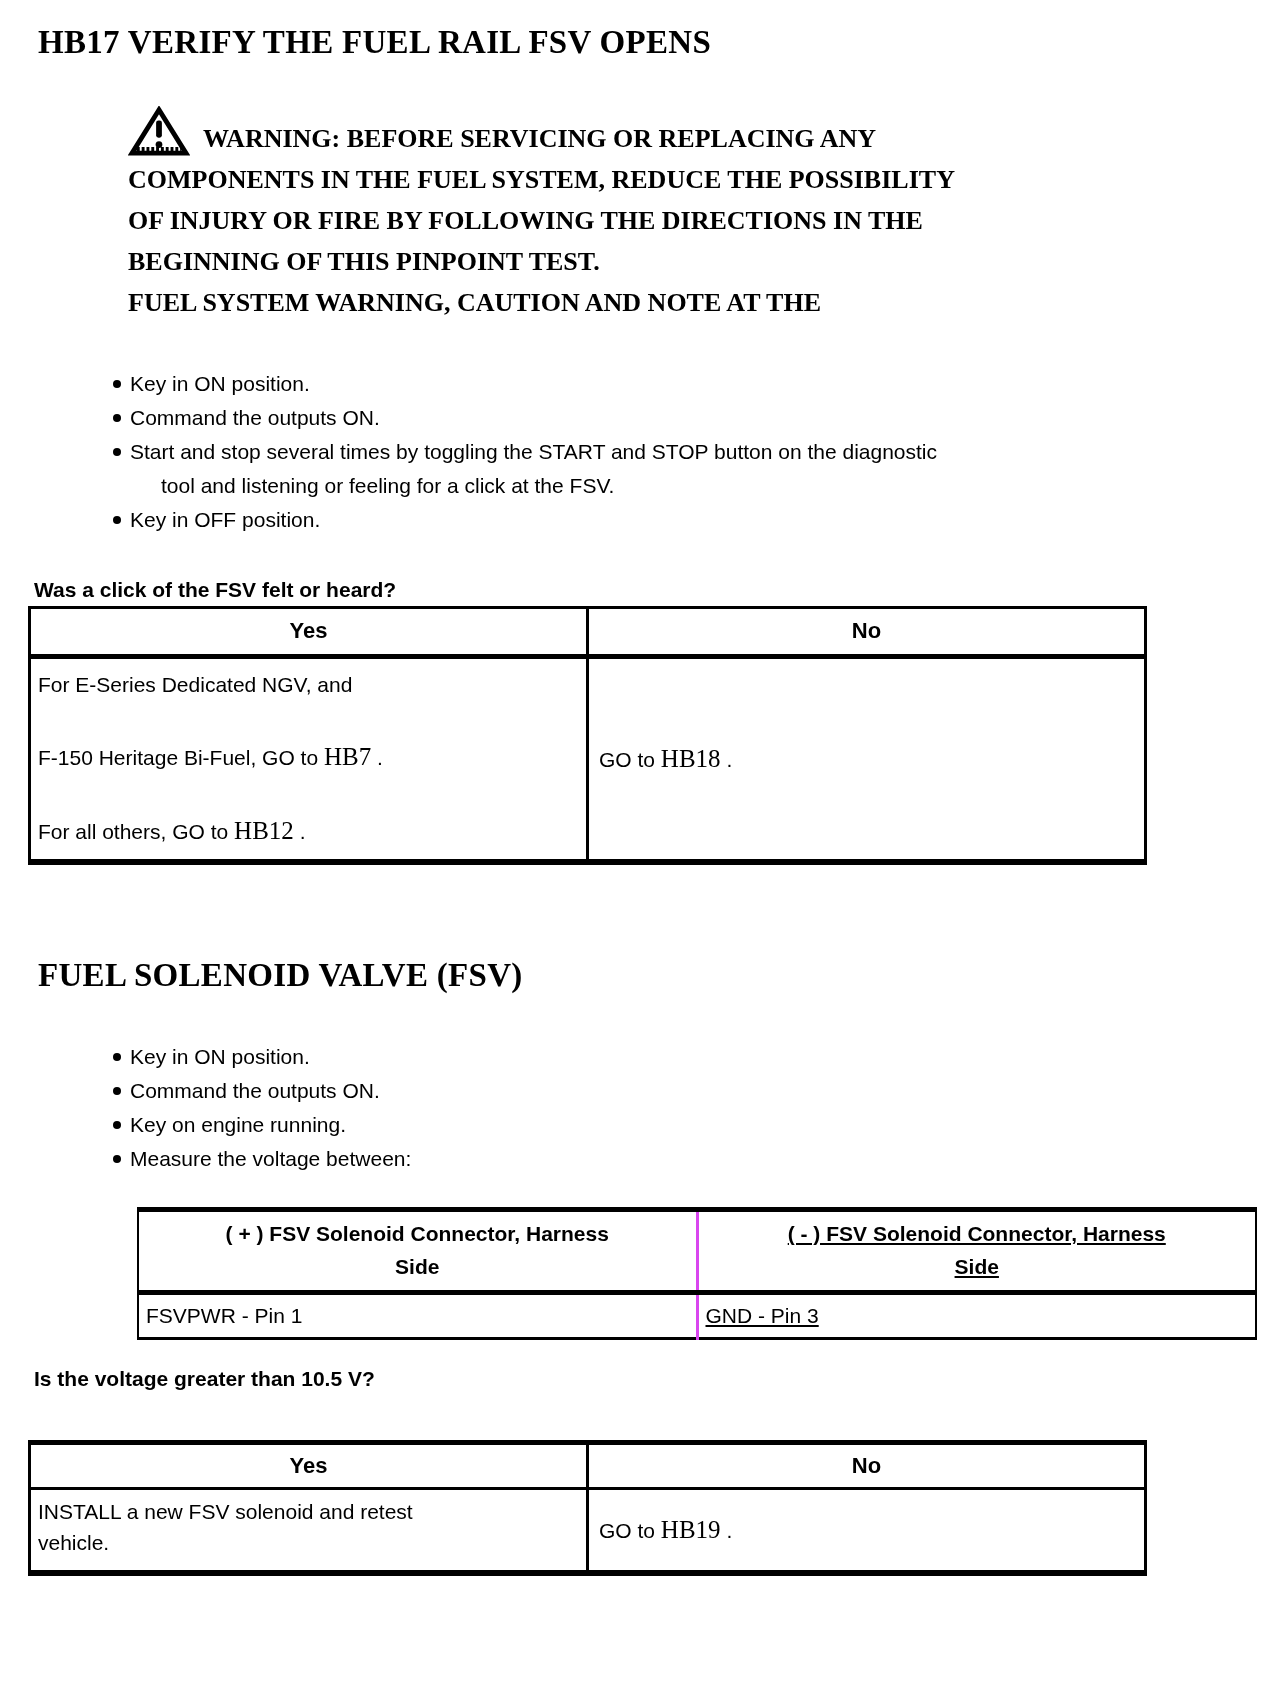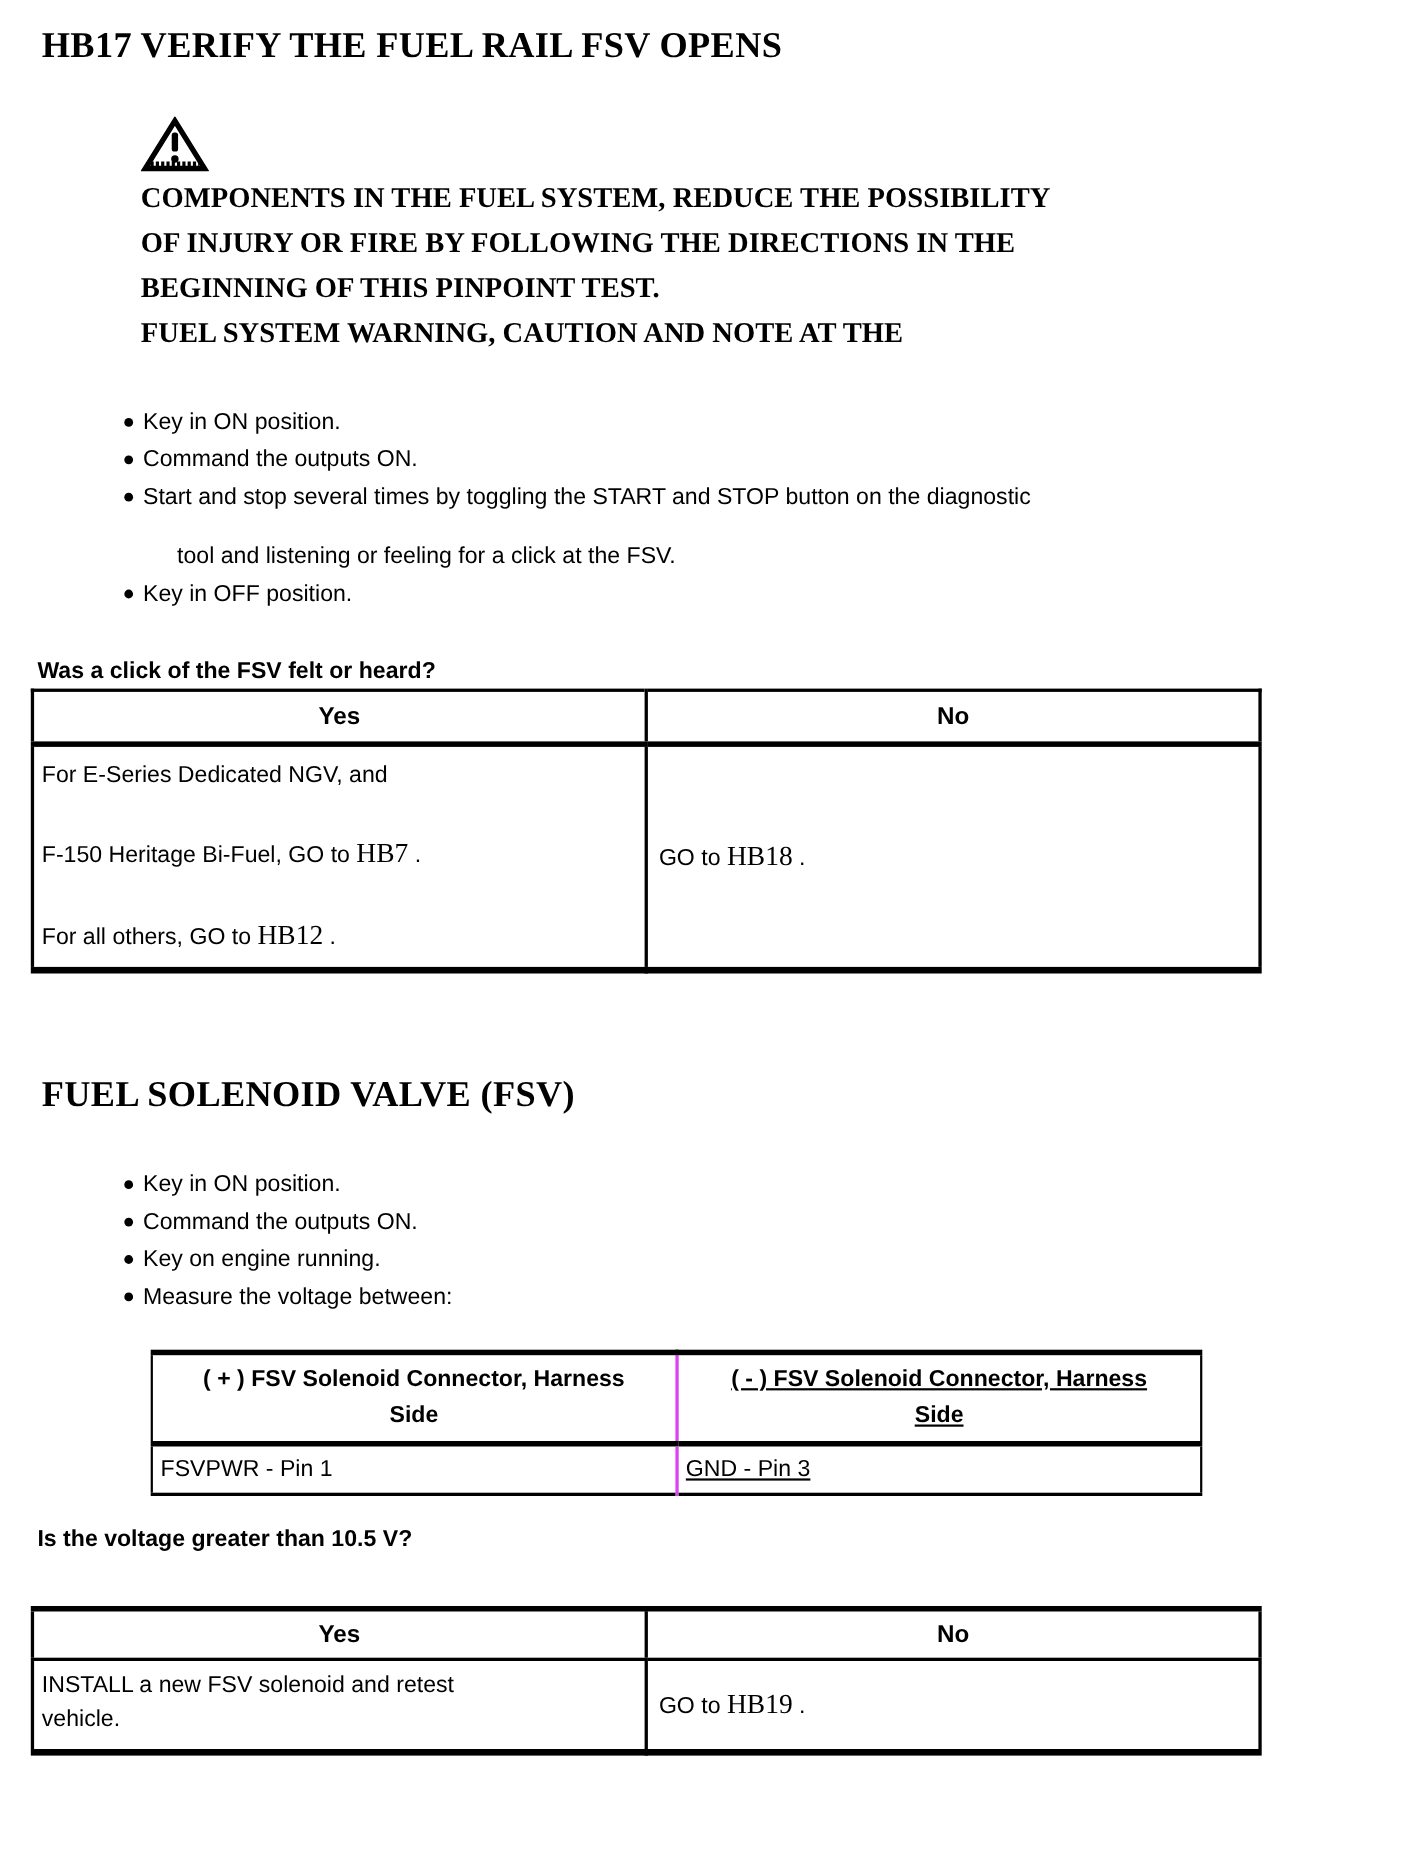"WARNING: BEFORE SERVICING OR REPLACING" span.wfirst { html: none -> <span>WARNING: BEFORE SERVICING OR REPLACING ANY</span> }
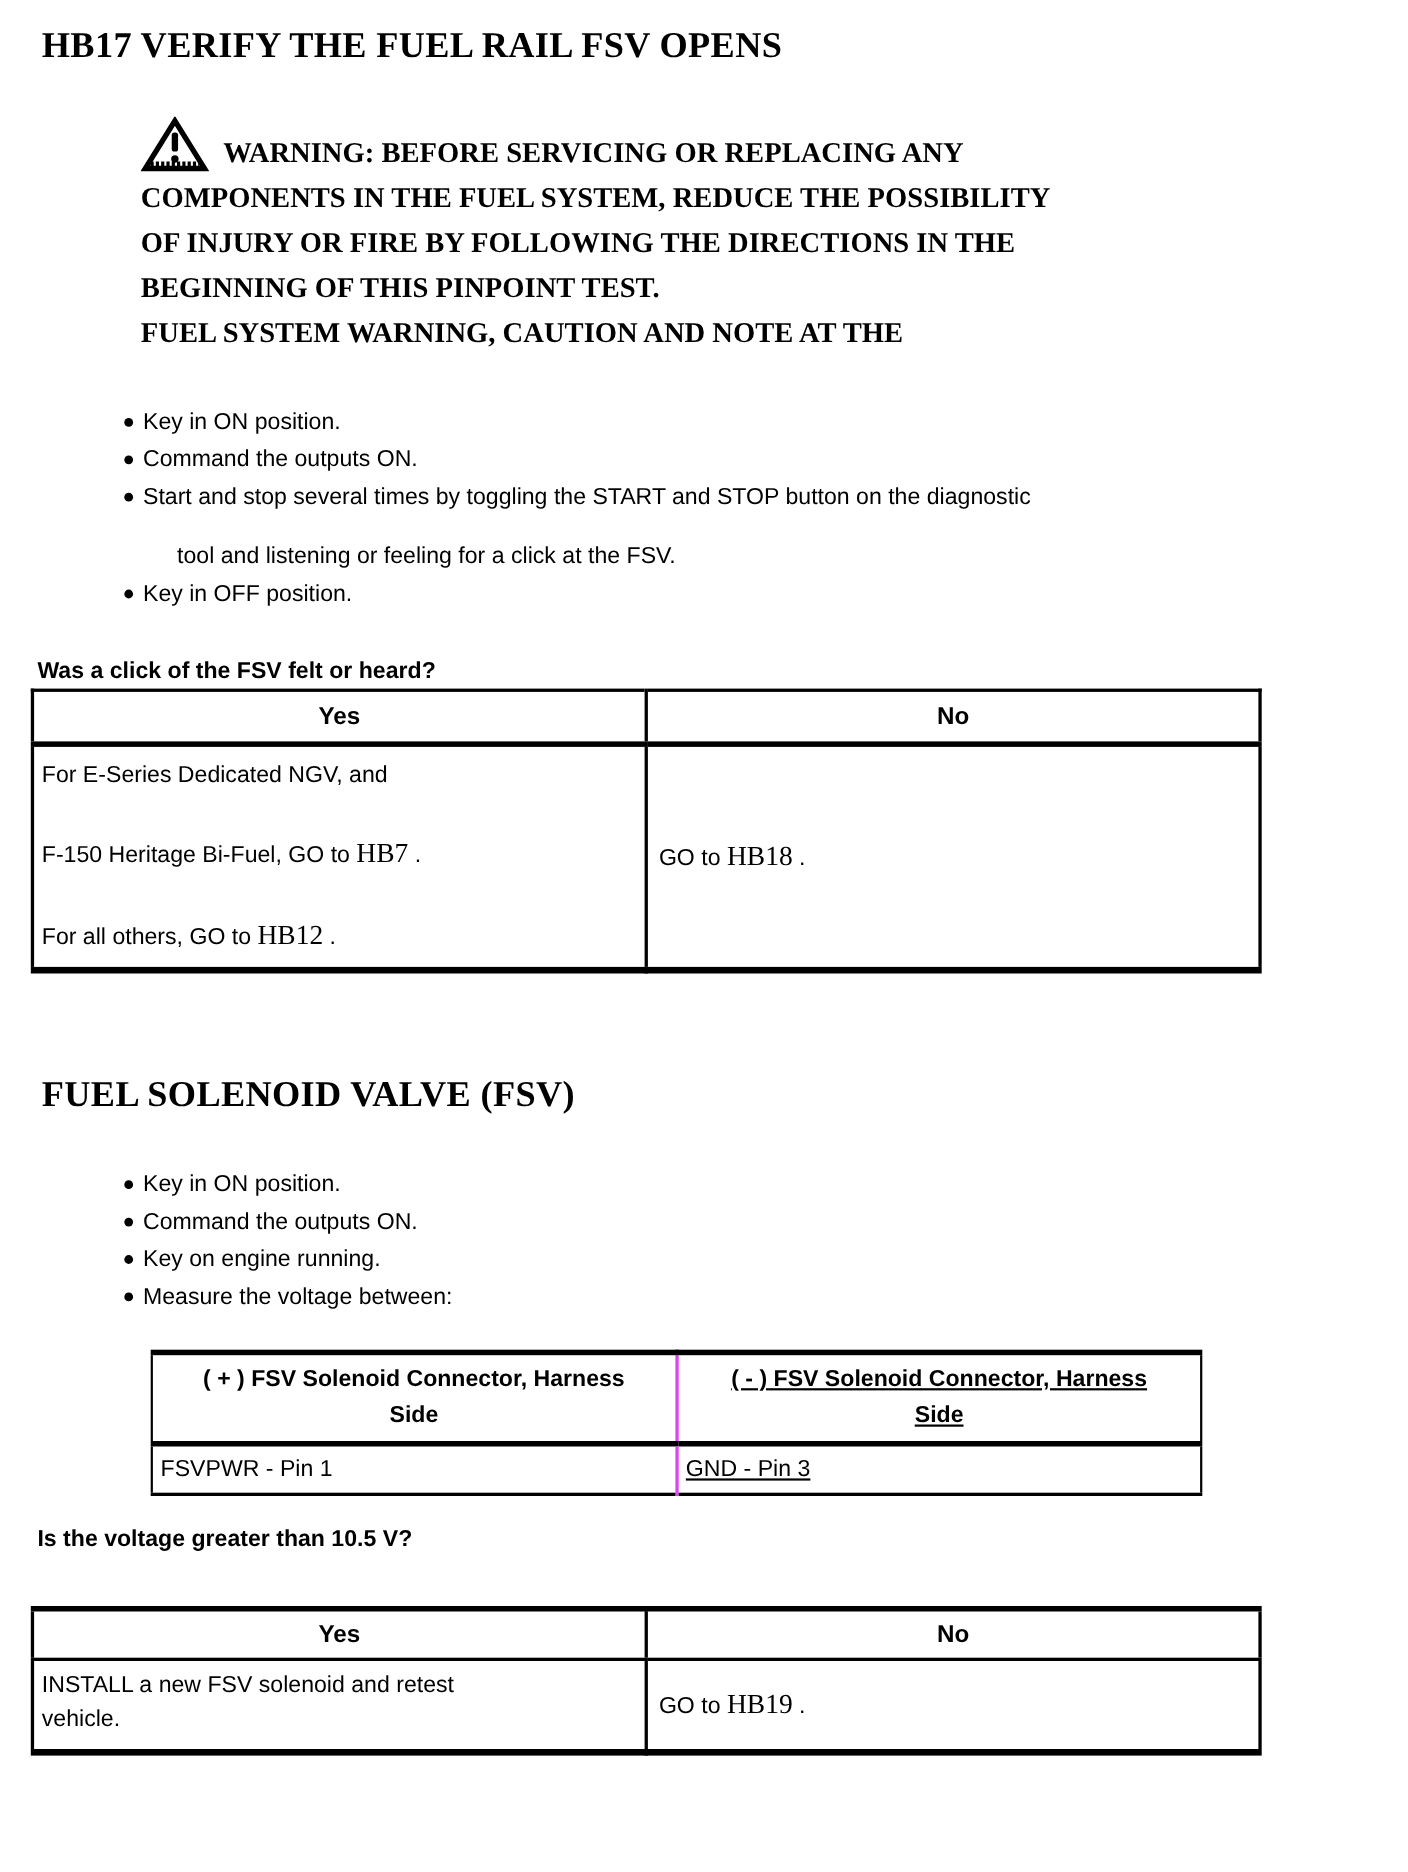"tool and listening or feeling" .bullets .cont { margin-top: 20px -> none }
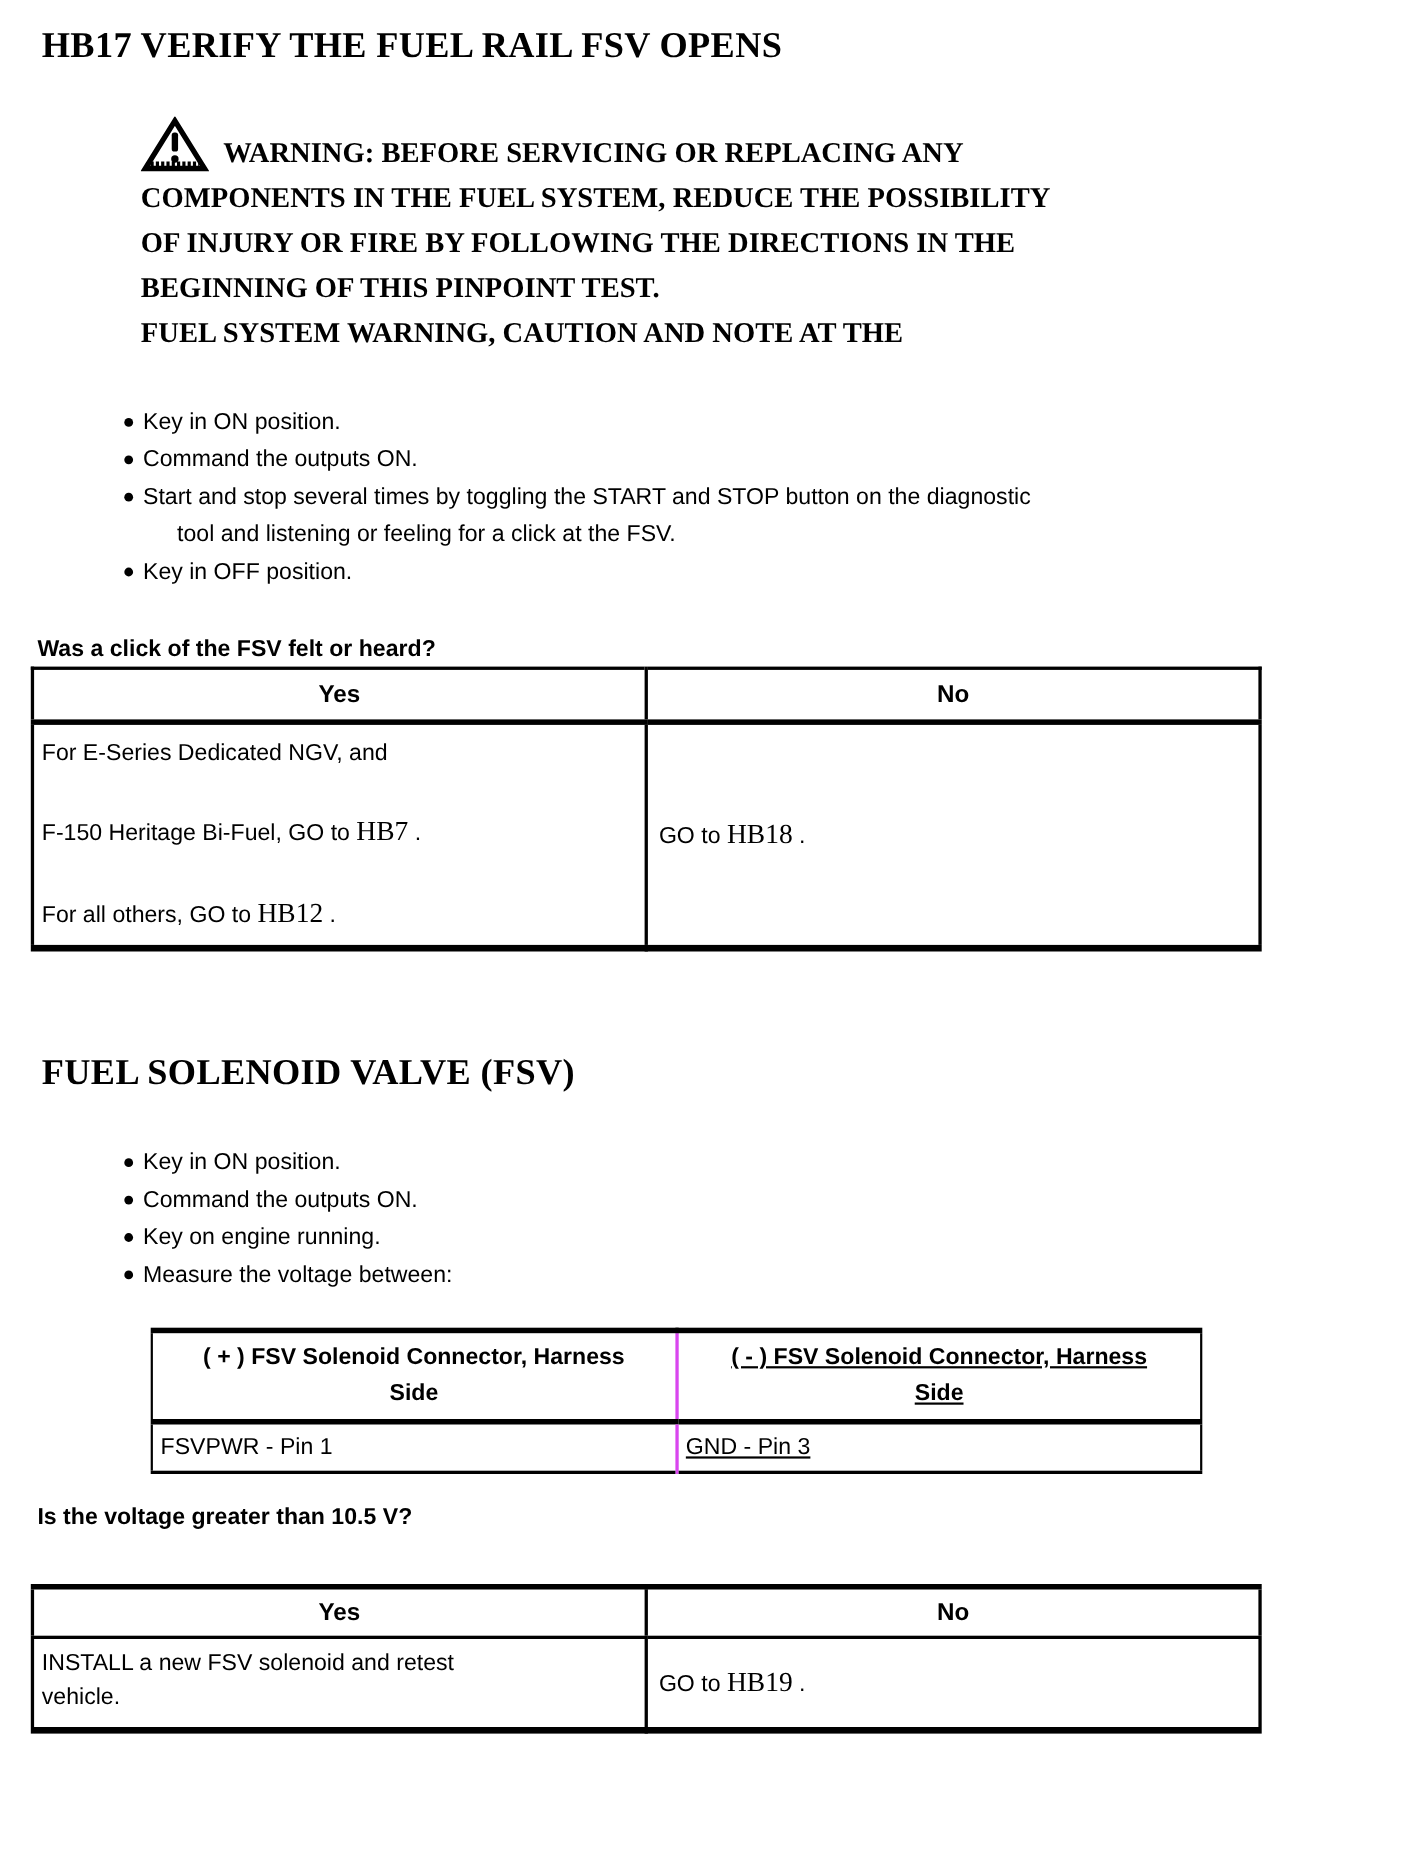"( + ) FSV Solenoid" .t2 { width: 956px -> 1120px }
